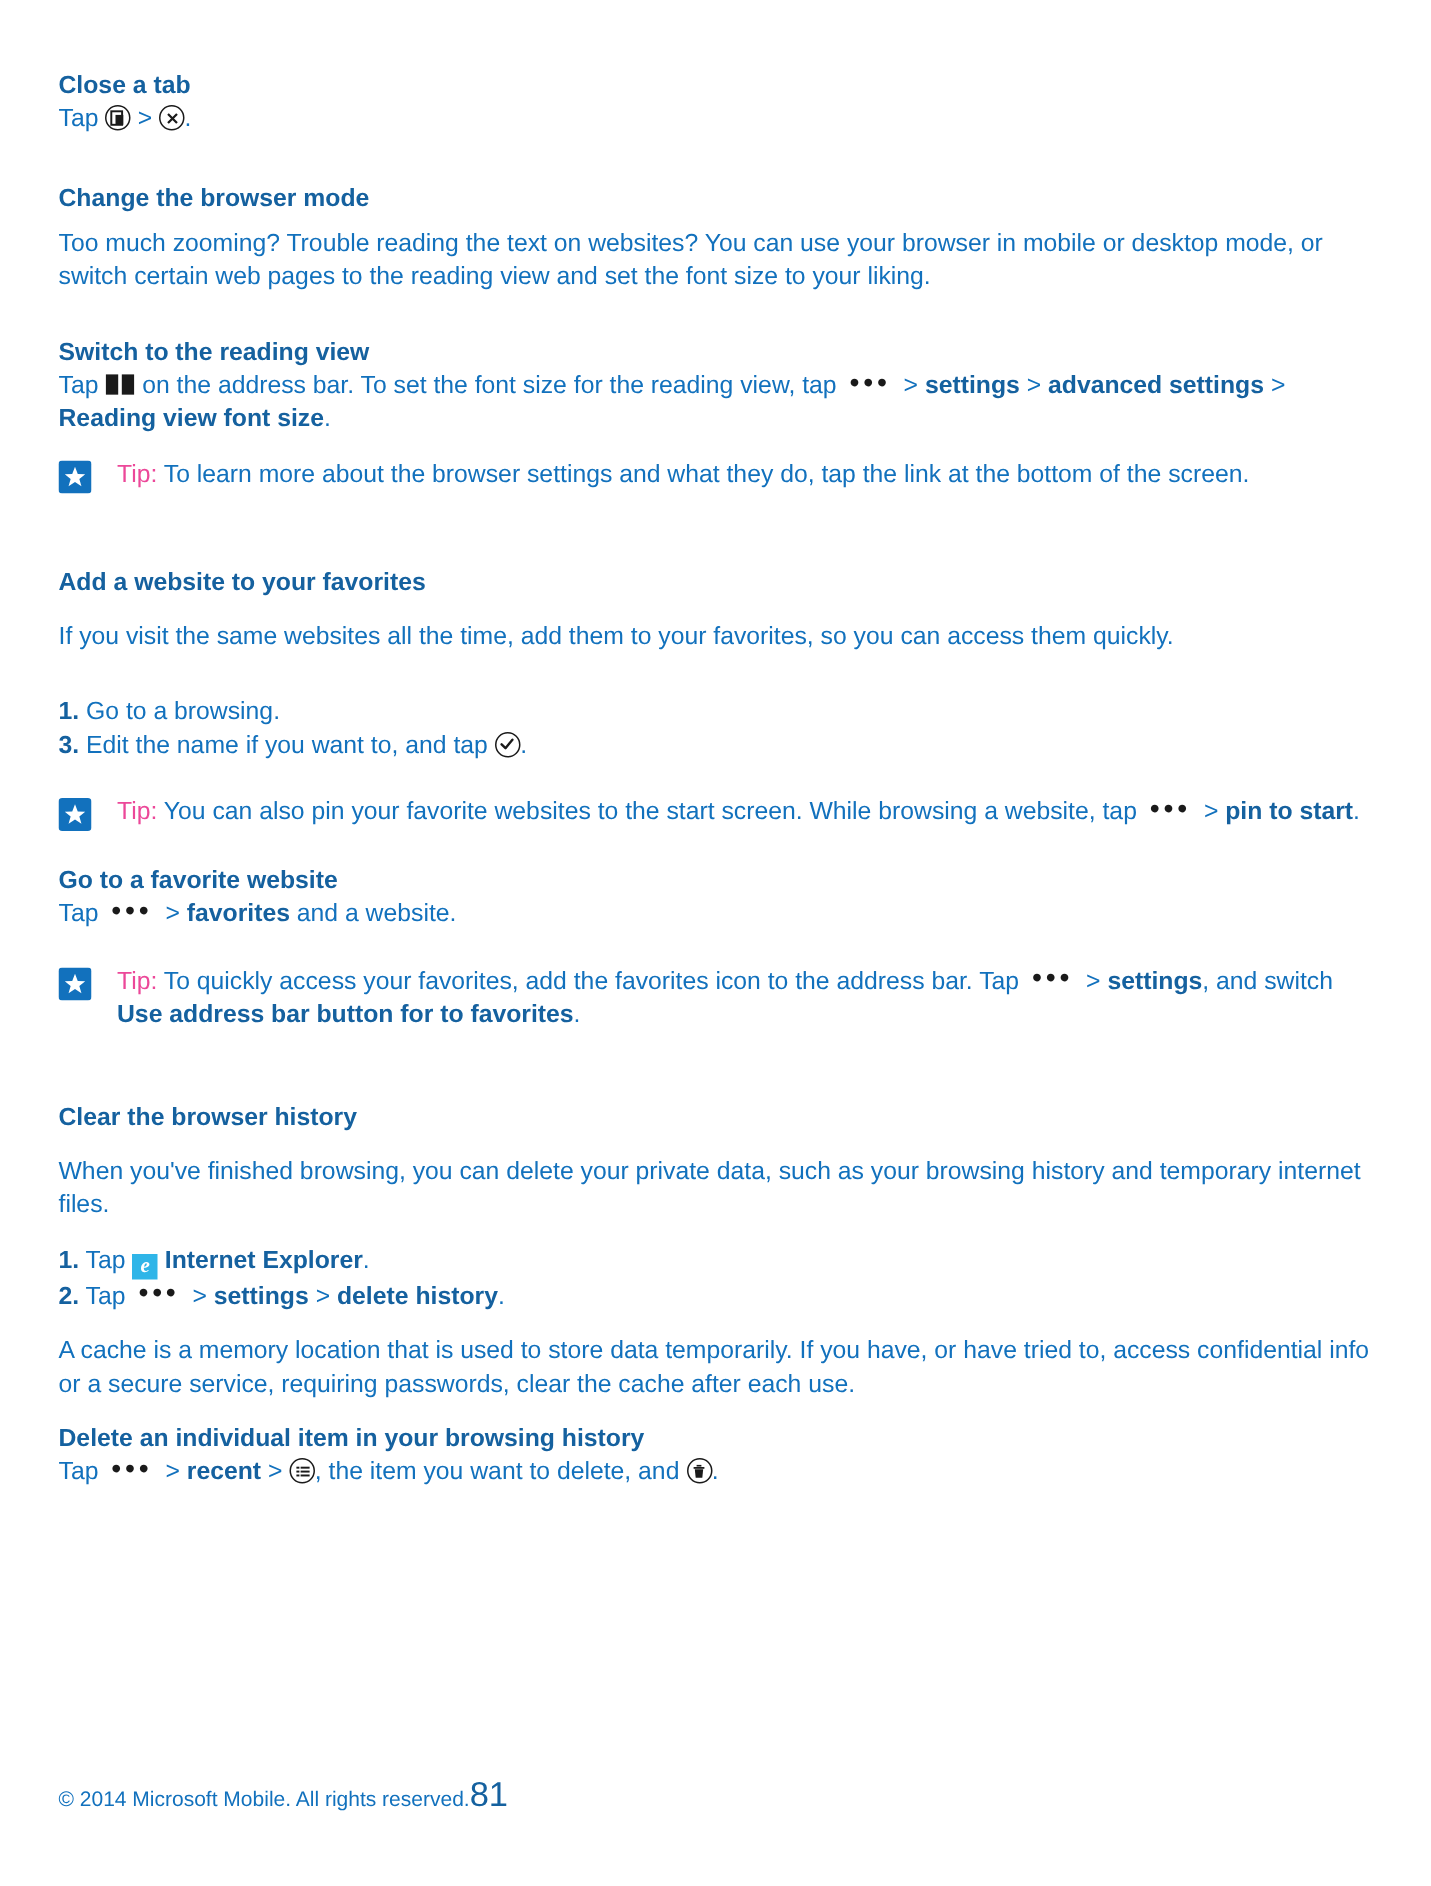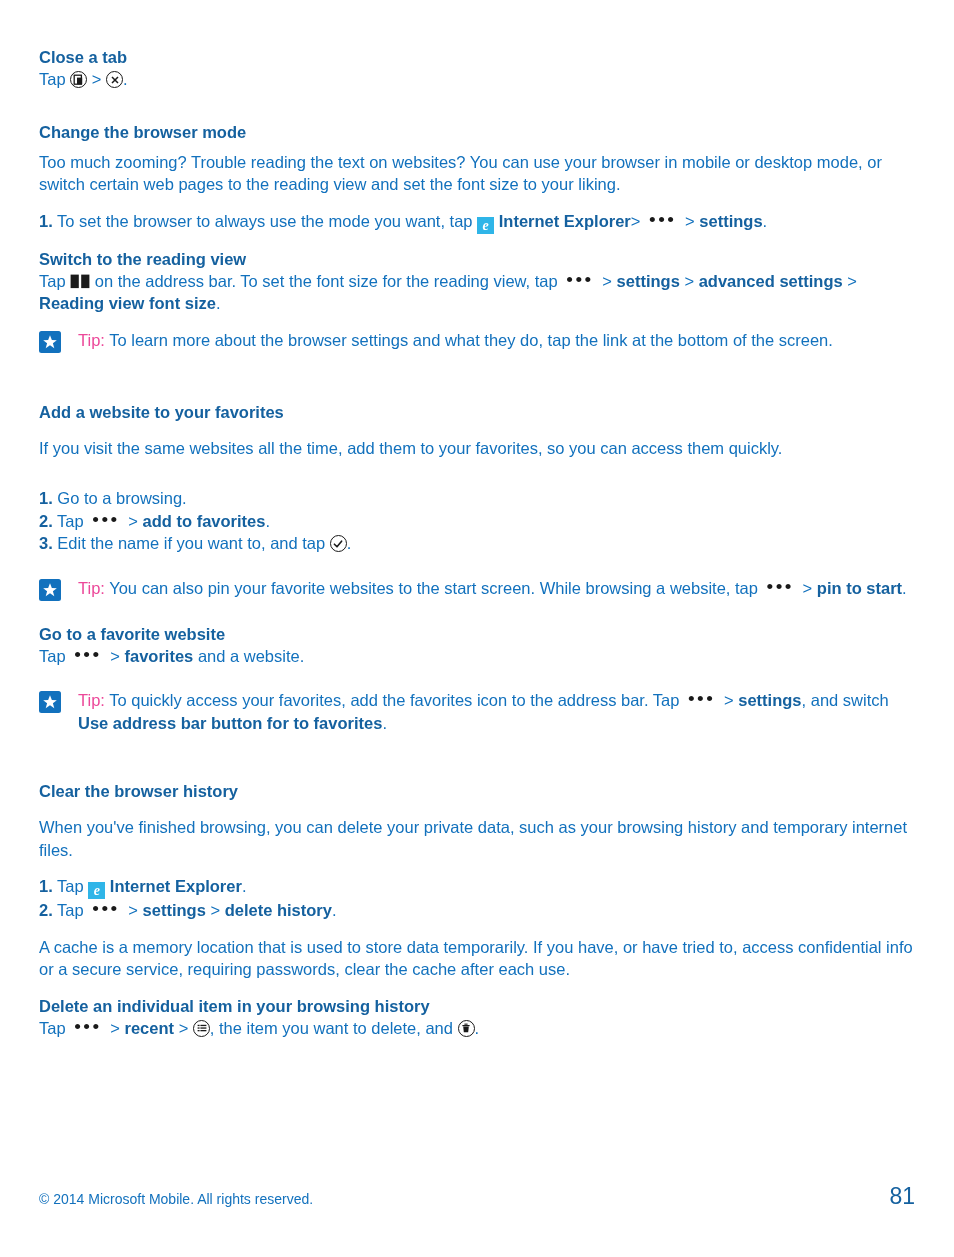"1. To set the browser" p.para { html: <p> <span>1.</span> <span>To set the browser to always use the mode you want, tap</span> <span>e</span> <b>Internet Explorer</b><span>&gt;</span> <span>•••</span> <span>&gt;</span> <b>settings</b><span>.</span> </p> -> none }
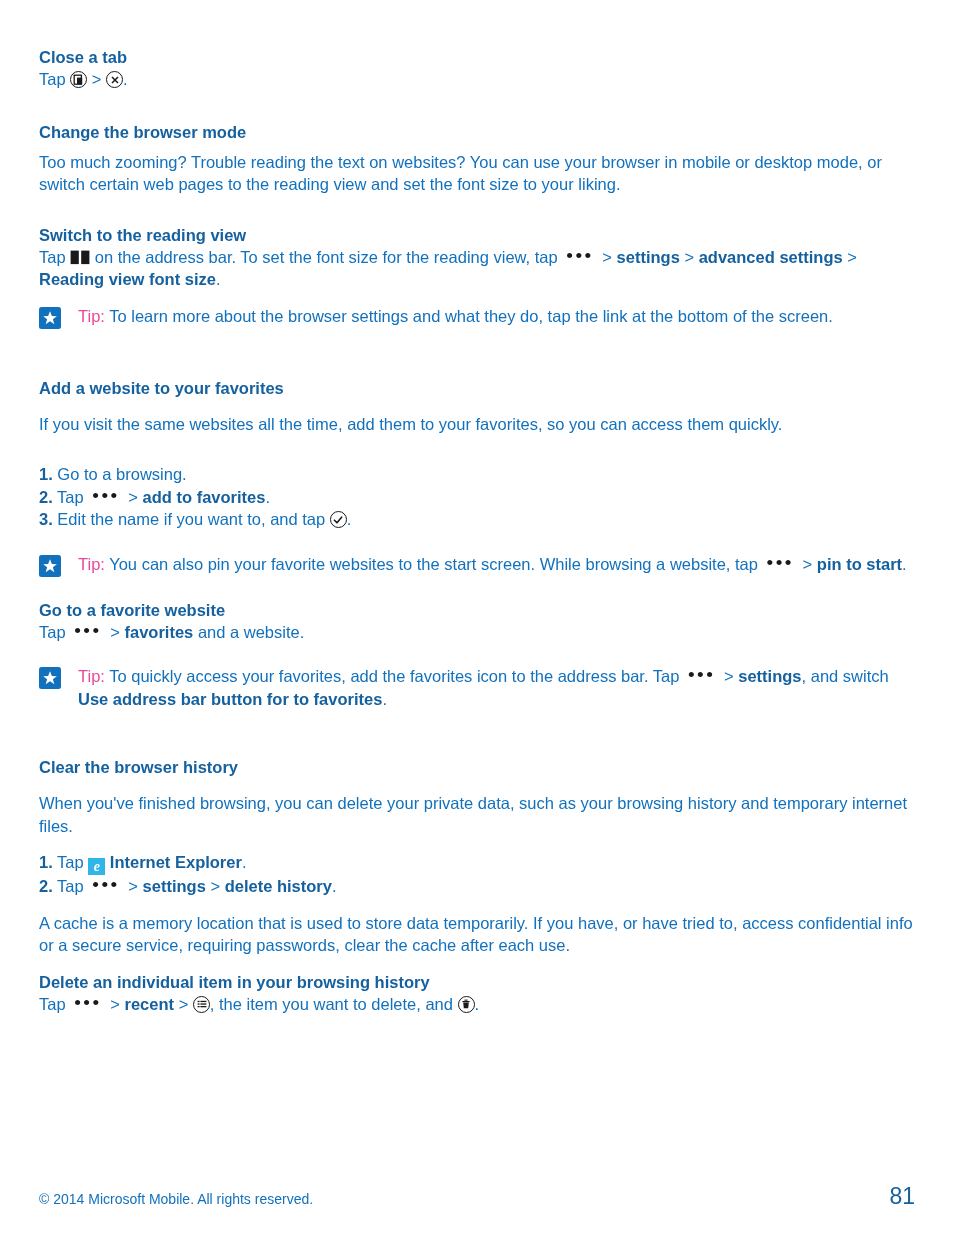"2. Tap ••• > add" p.para { html: <p> <span>2.</span> <span>Tap</span> <span>•••</span> <span>&gt;</span> <b>add to favorites</b><span>.</span> </p> -> none }
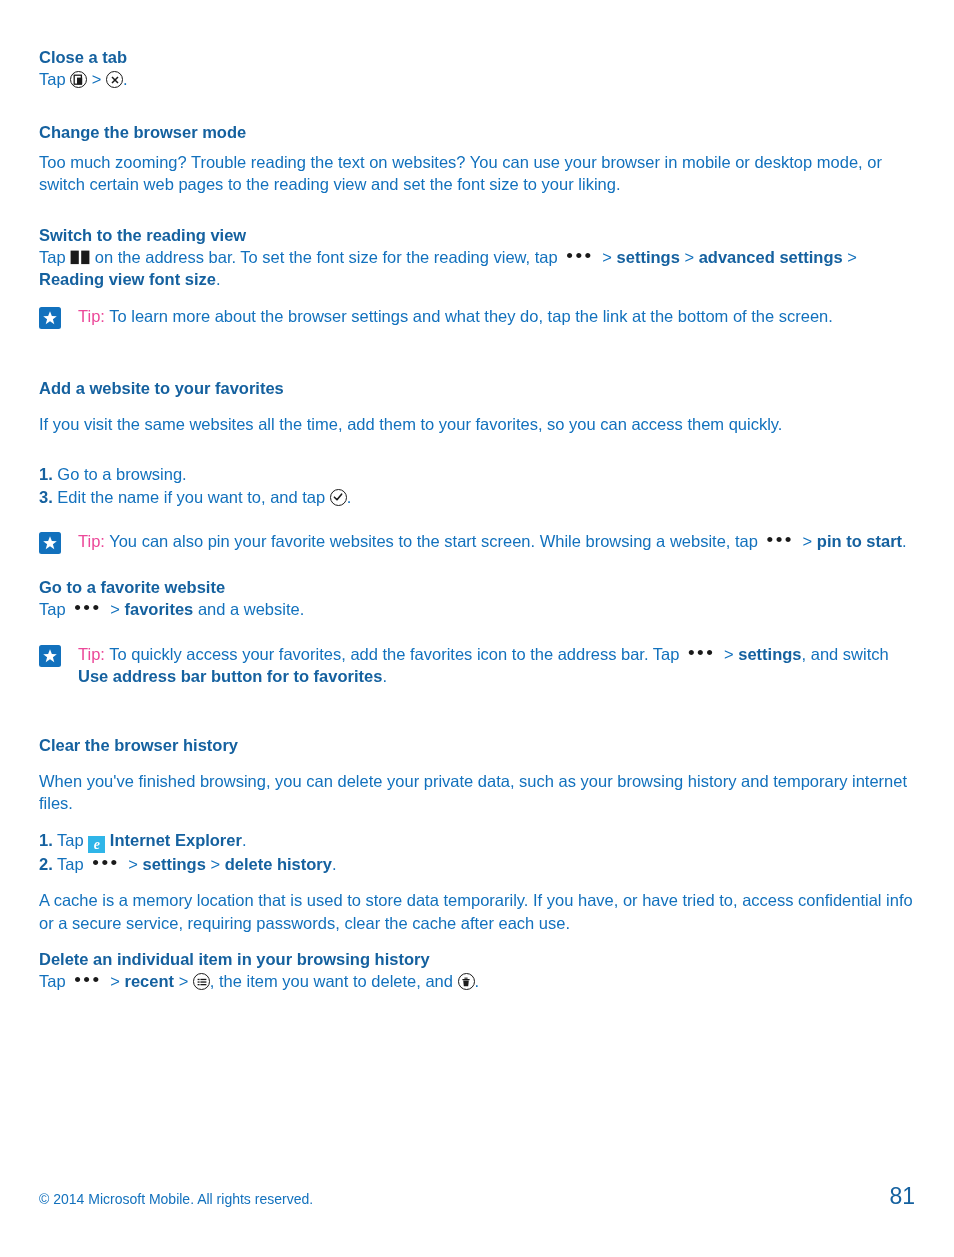"© 2014 Microsoft Mobile. All" .footer { justify-content: space-between -> none }
